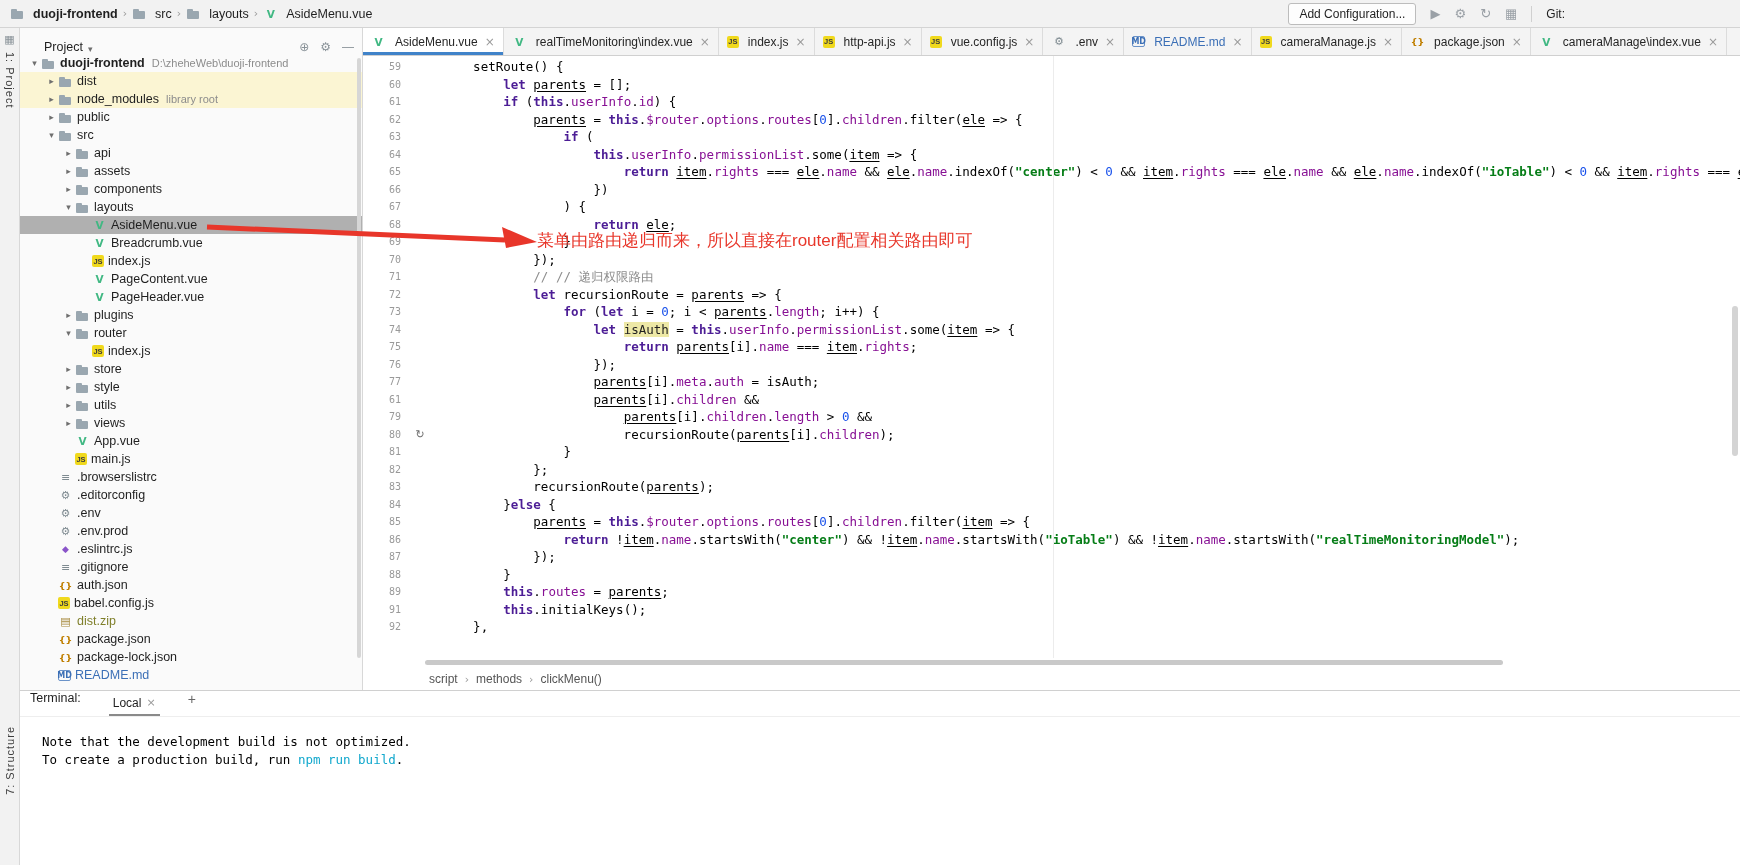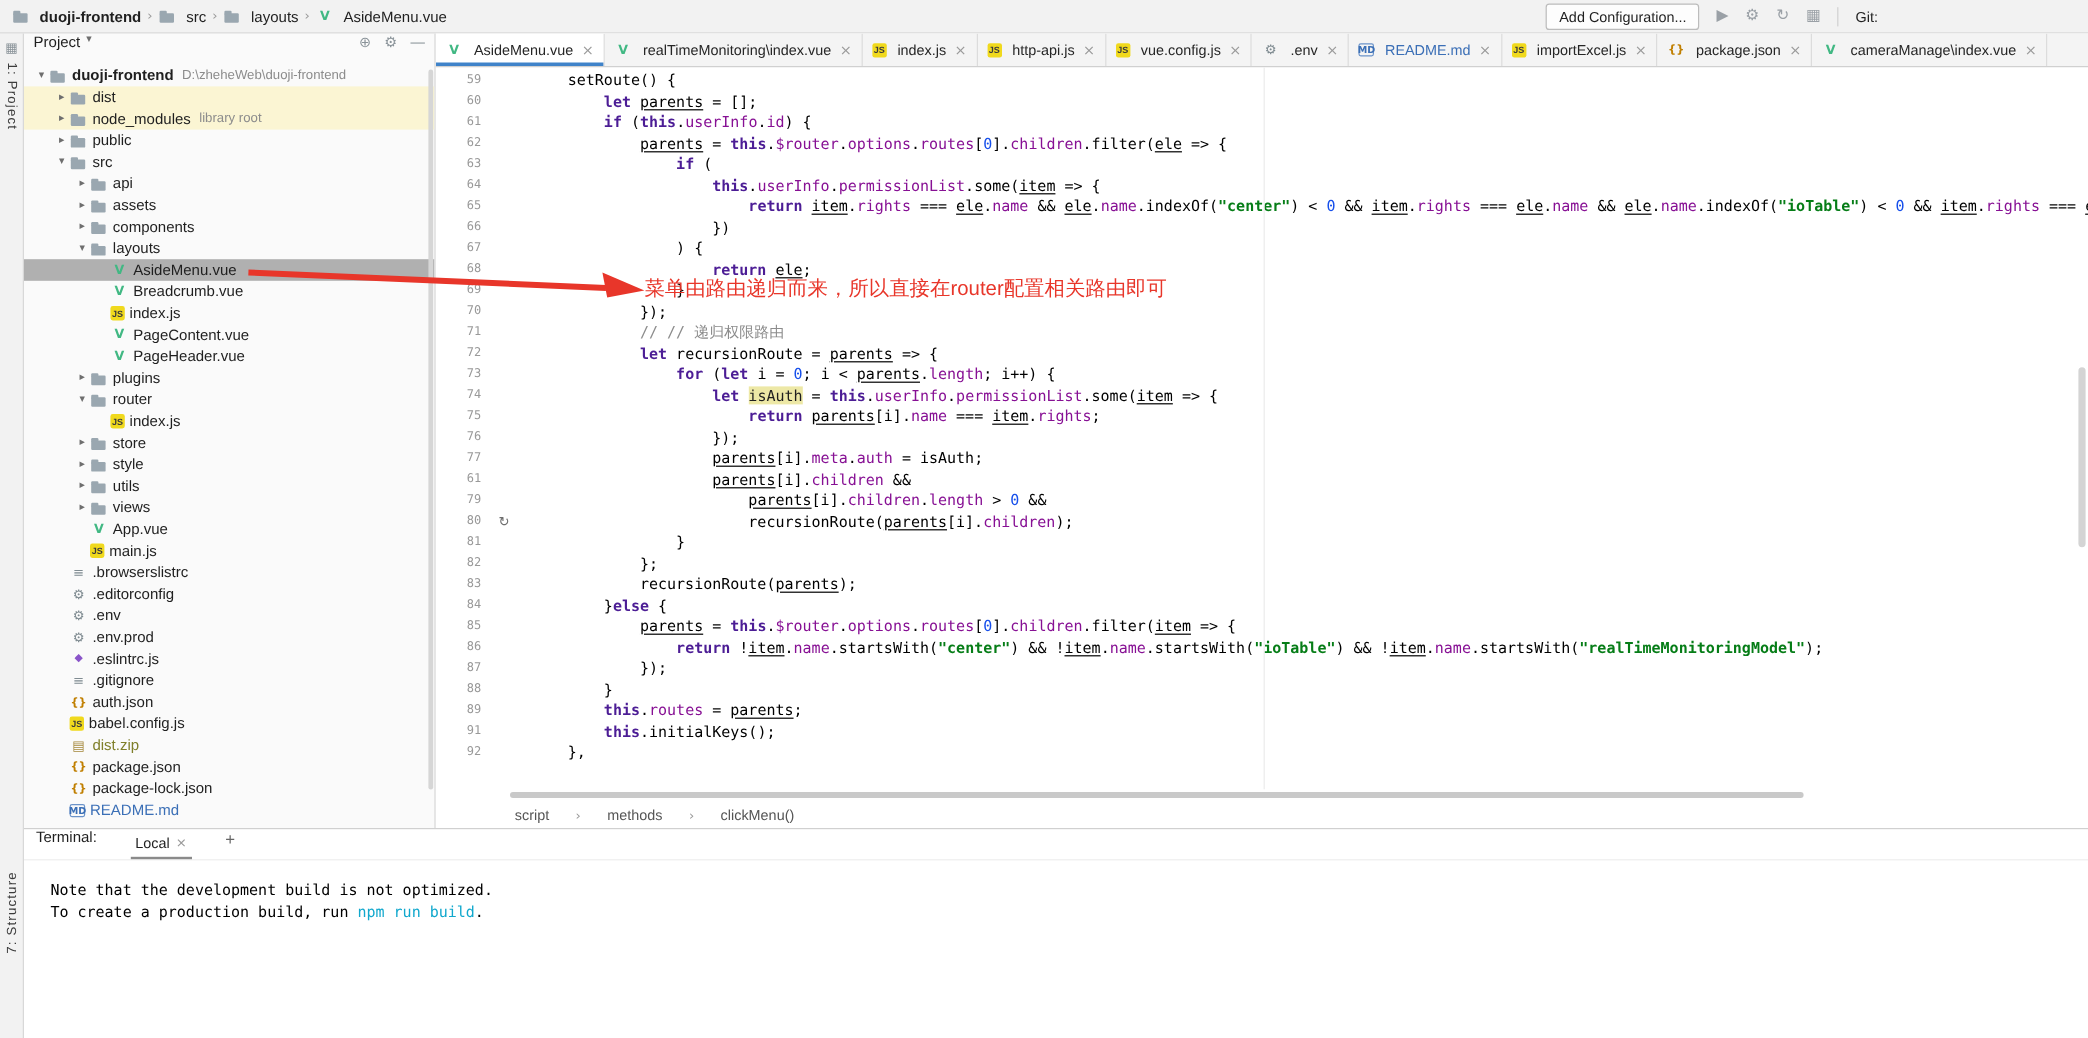"Project" .p-header { align-items: flex-start -> flex-end; margin-left: none -> 16px }
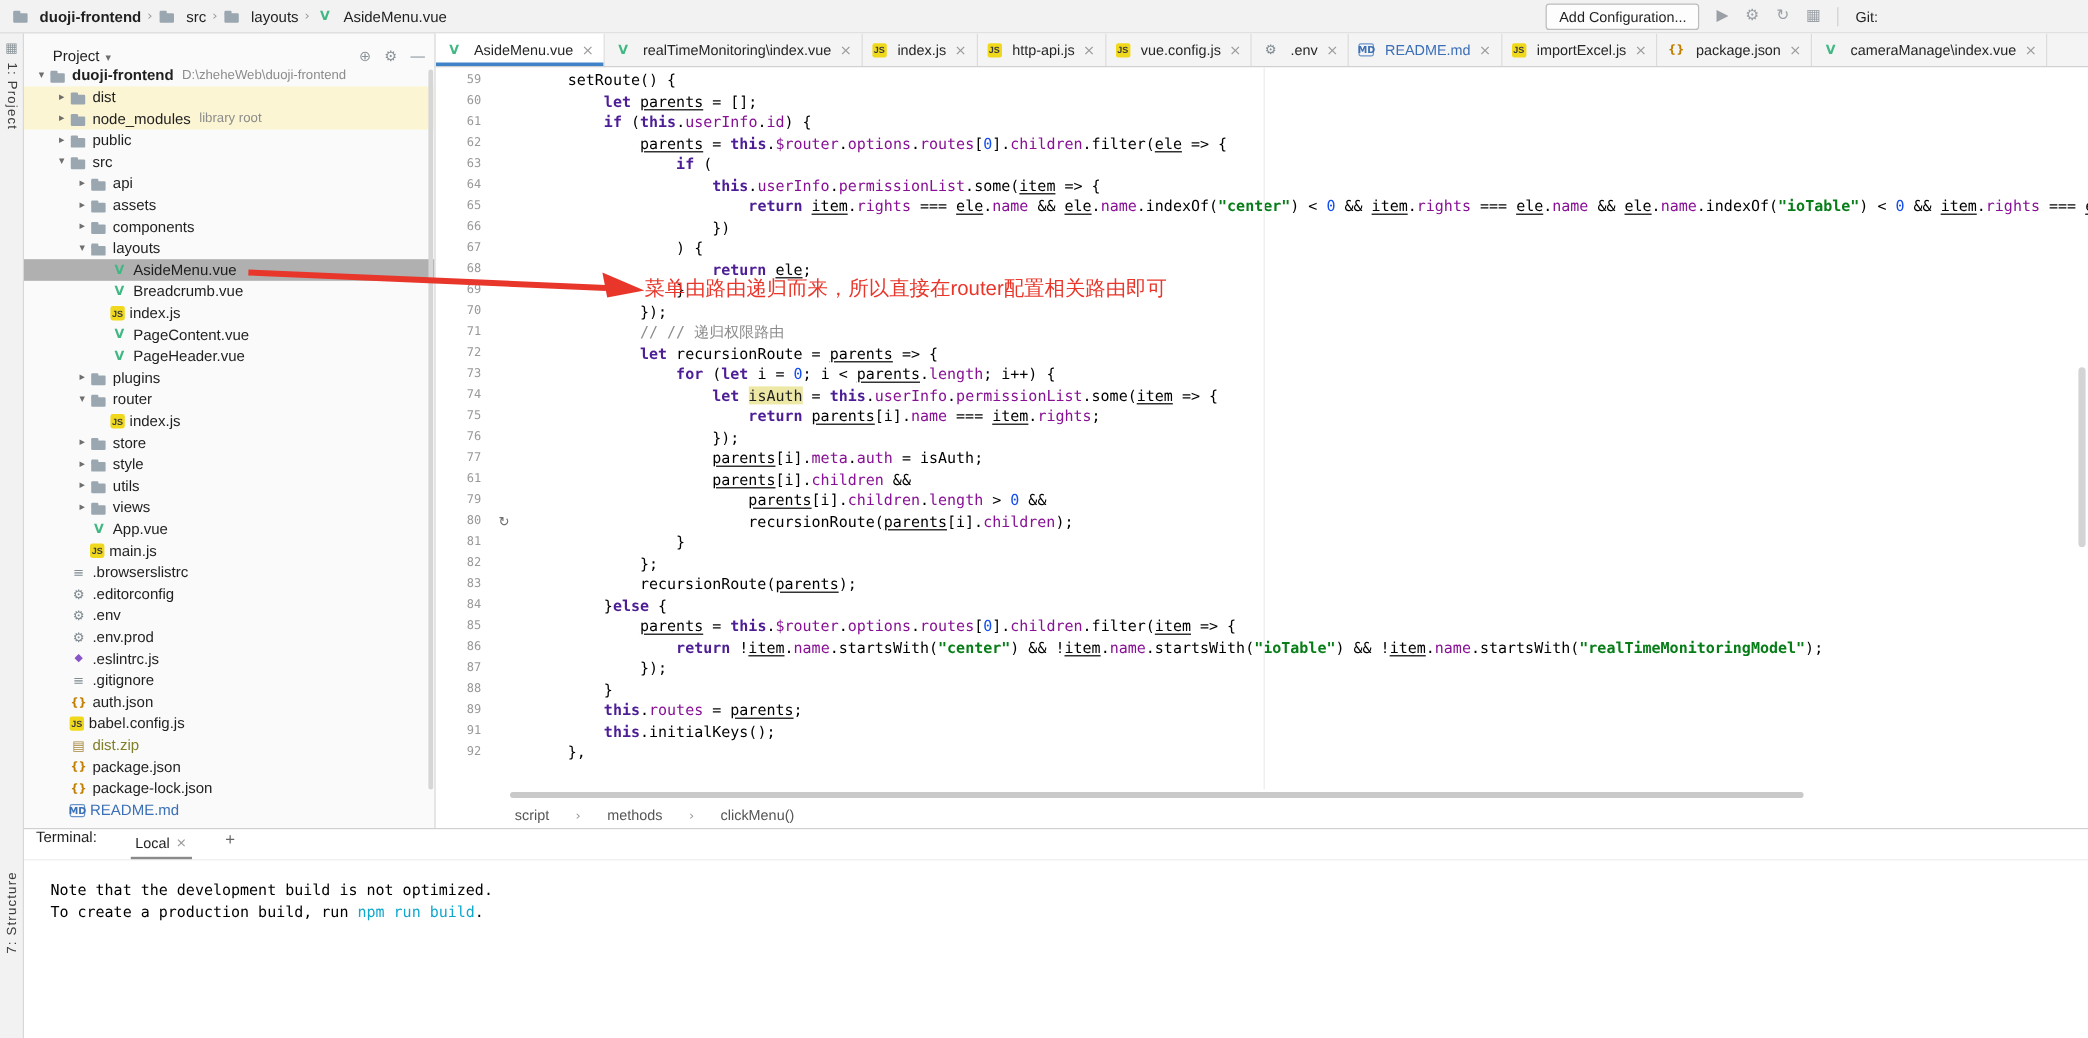"importExcel.js" span.tab-label { text: importExcel.js -> cameraManage.js }
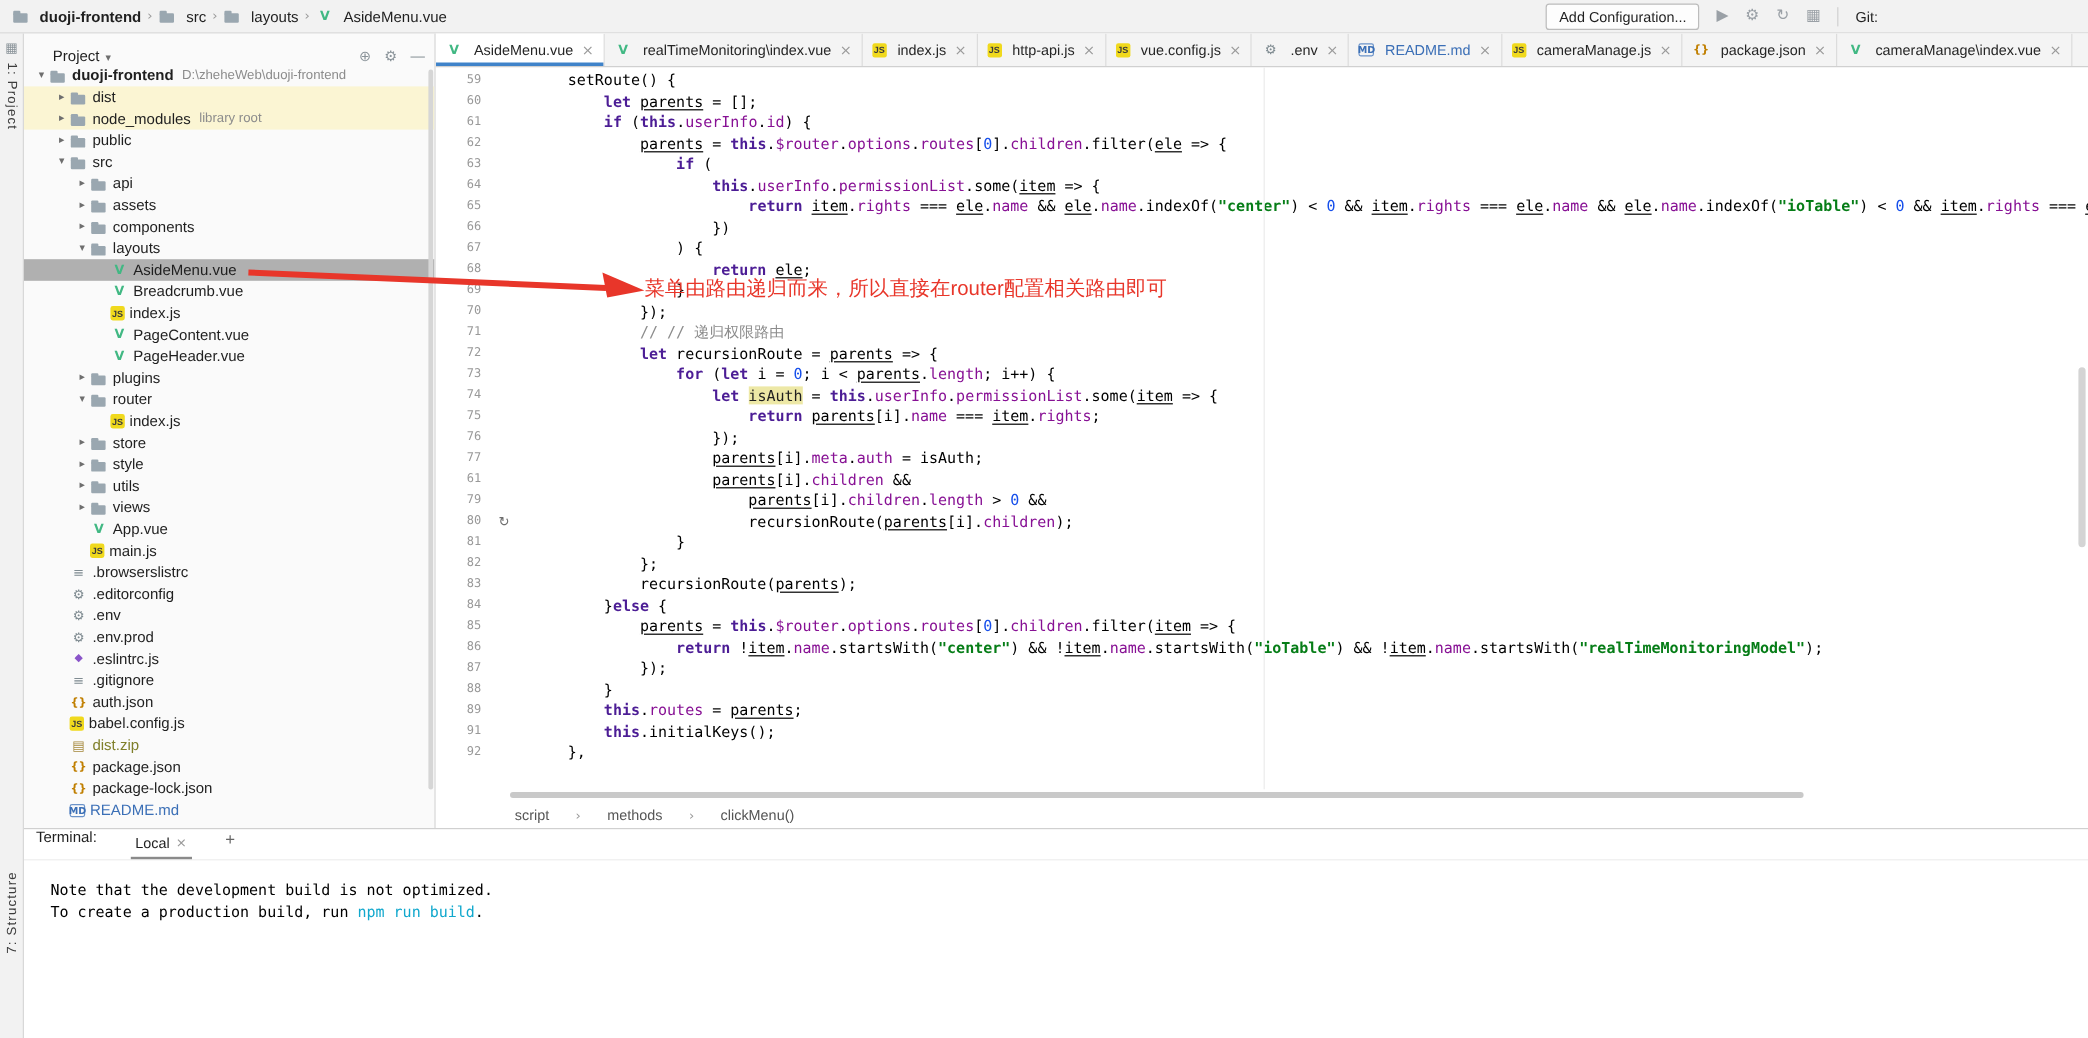"script" .ed-bc { gap: 22px -> 7px }
